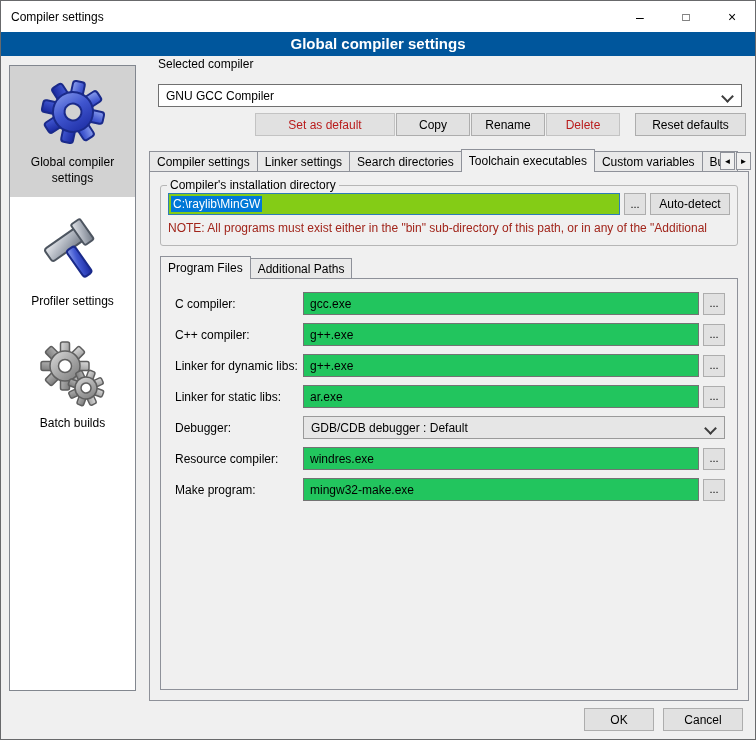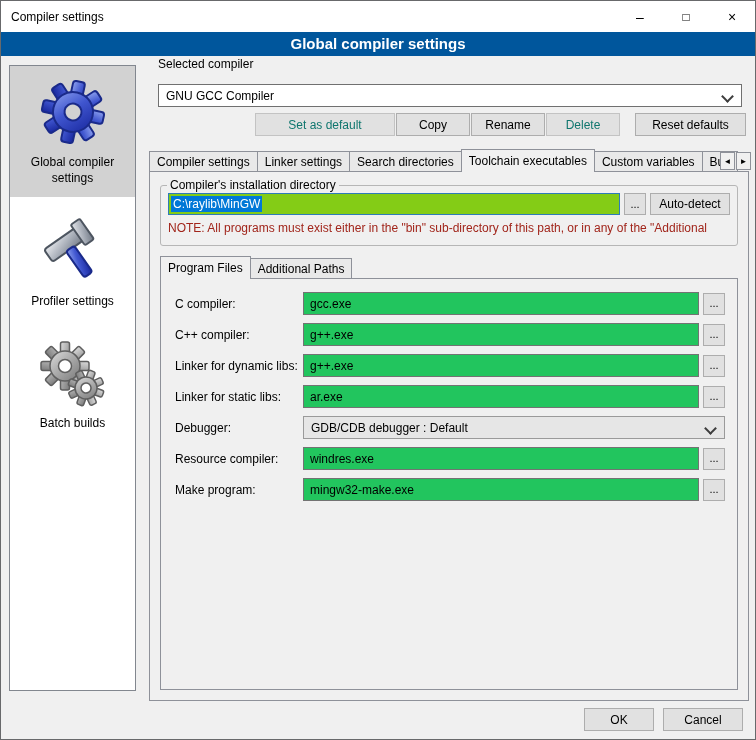"Set as default" .btn.disabled { color: #0f766e -> #b91c1c }
